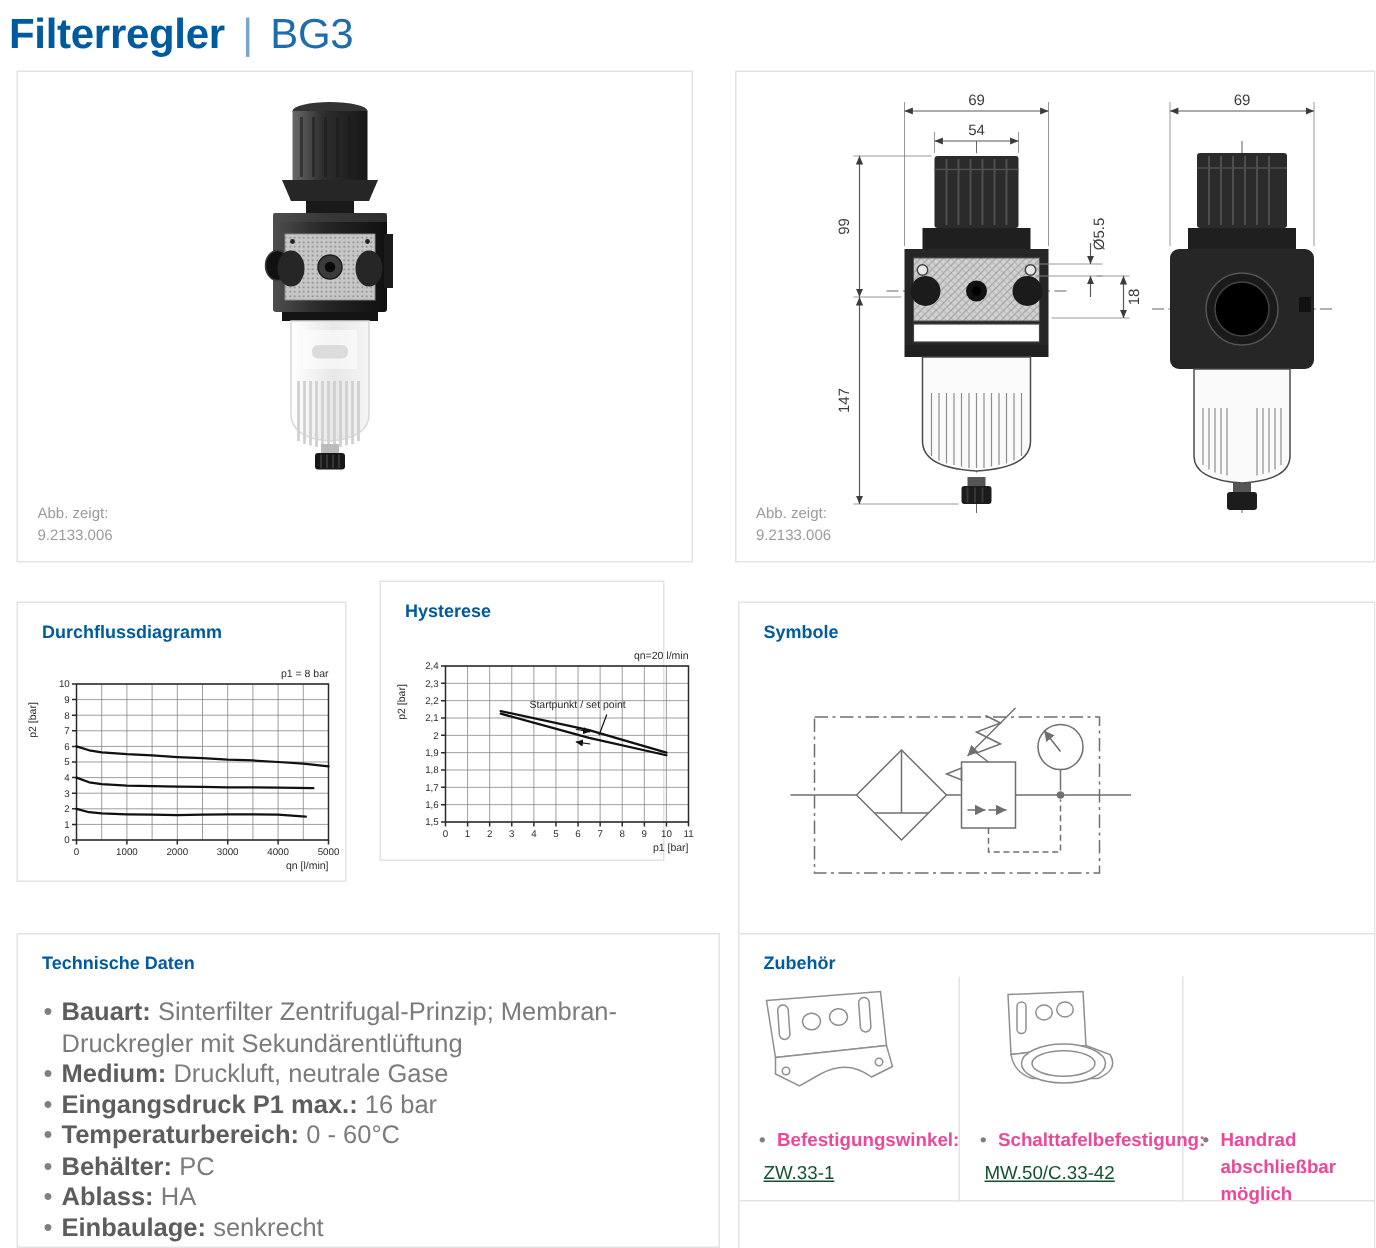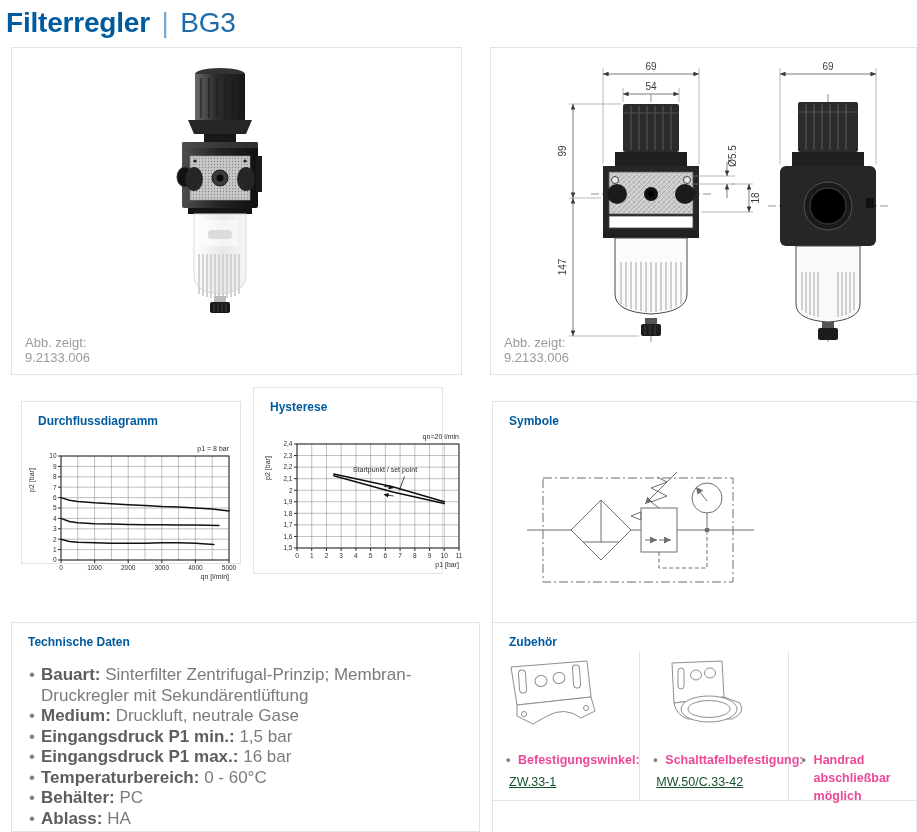"Abb. zeigt:" .fig-caption { font-size: 13px -> 10px }
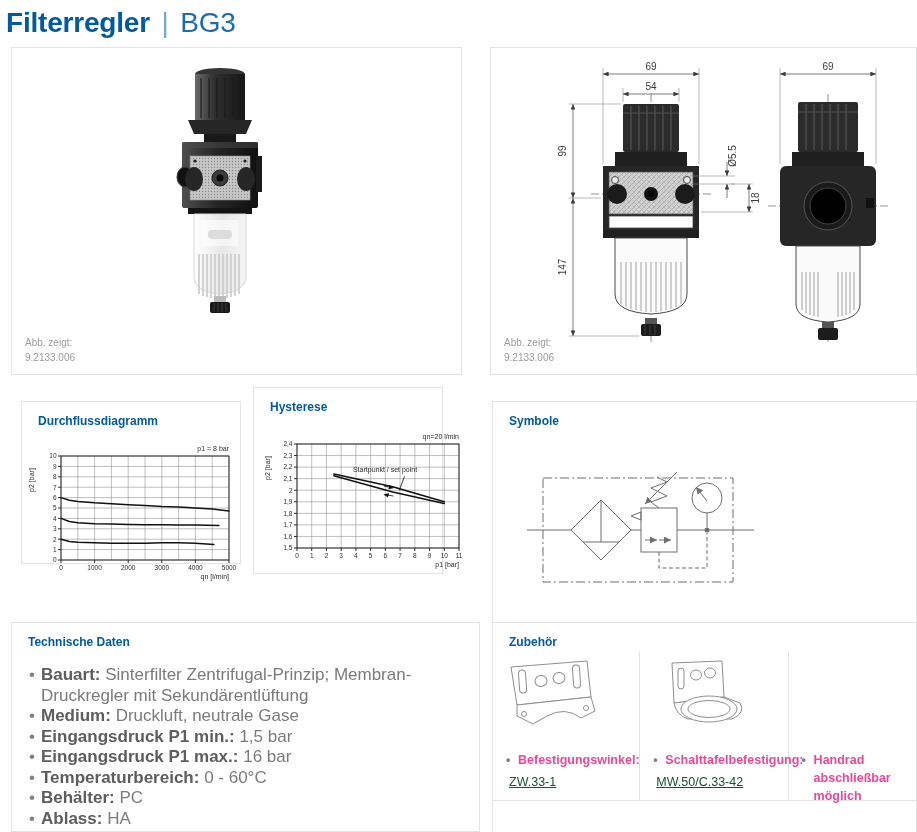"Durchflussdiagramm" .p-flow { height: 163px -> 187px; left: 21px -> 11px }
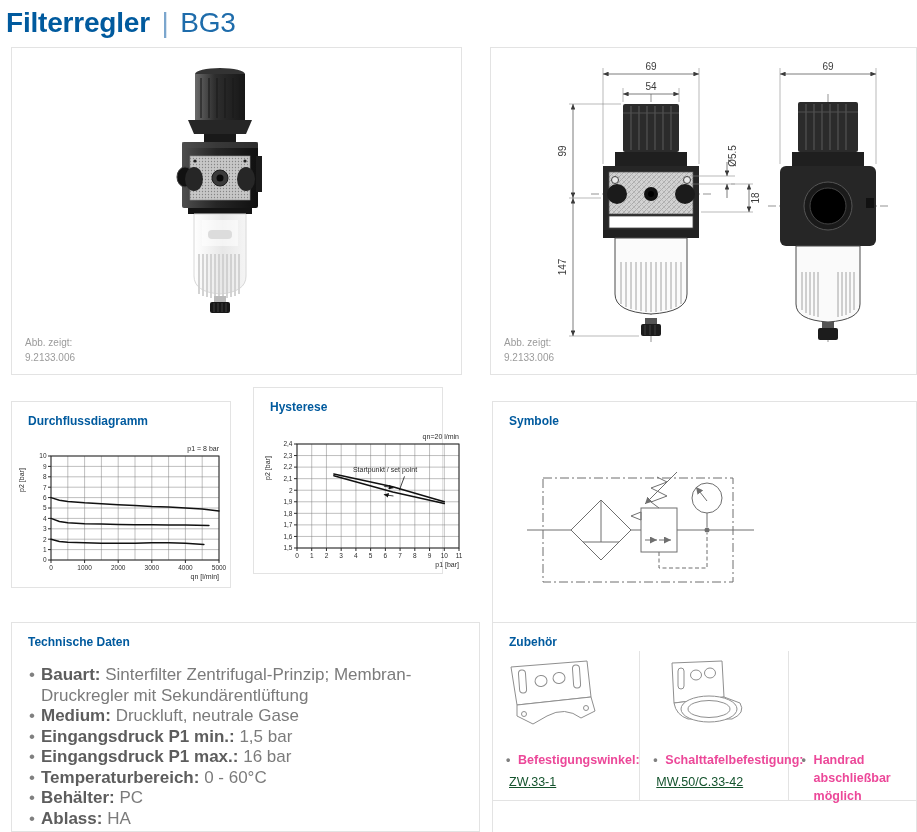"Eingangsdruck P1 min.: 1,5 bar" li { html: <li><span>Eingangsdruck P1 min.:</span> <span>1,5 bar</span></li> -> none }
